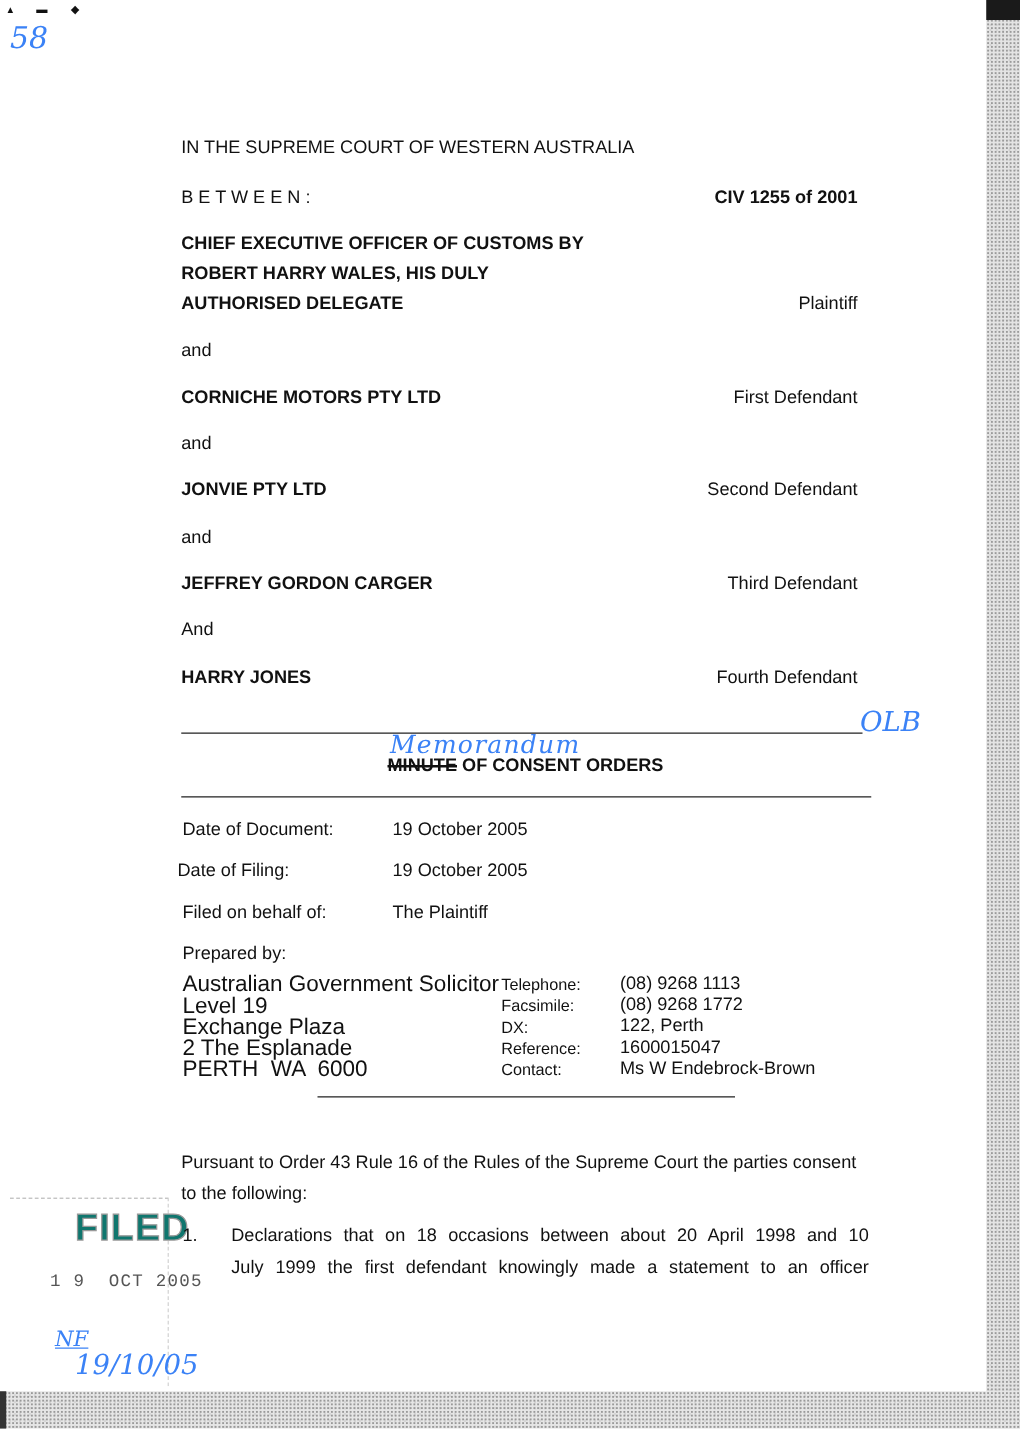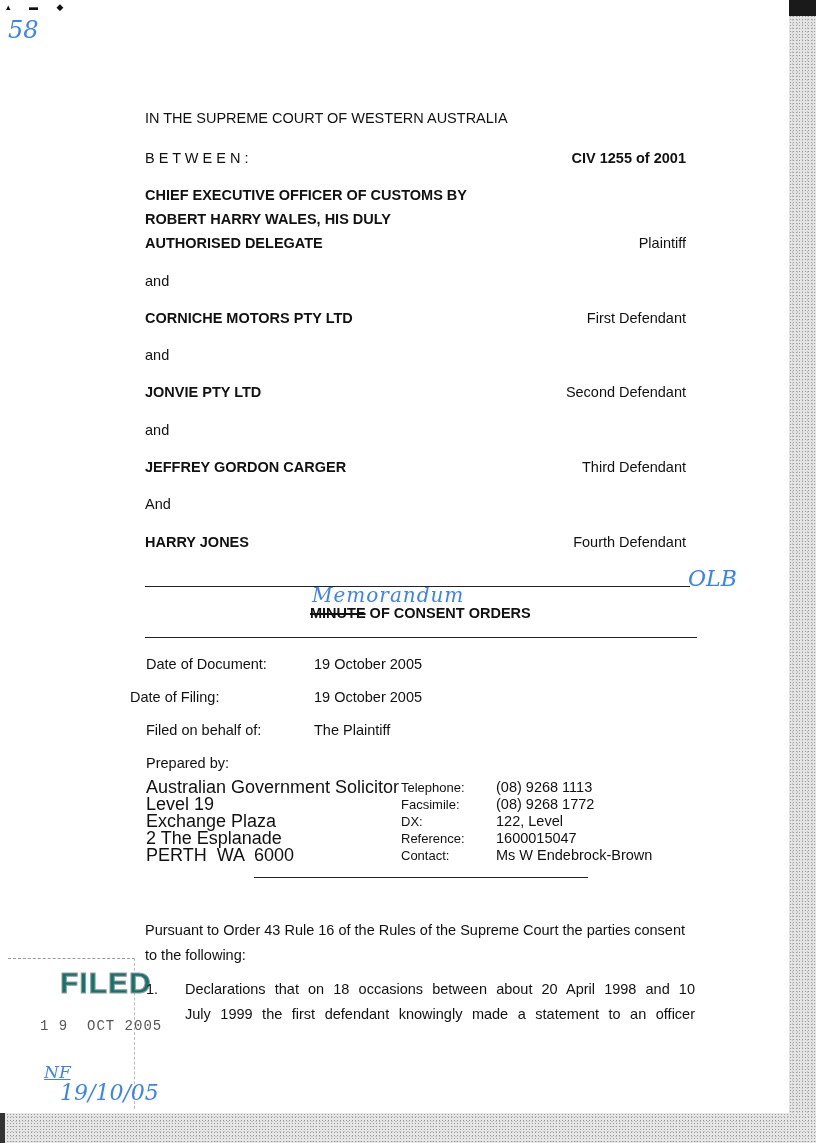"Date of Filing:" div.abs { left: 130px -> 142px }
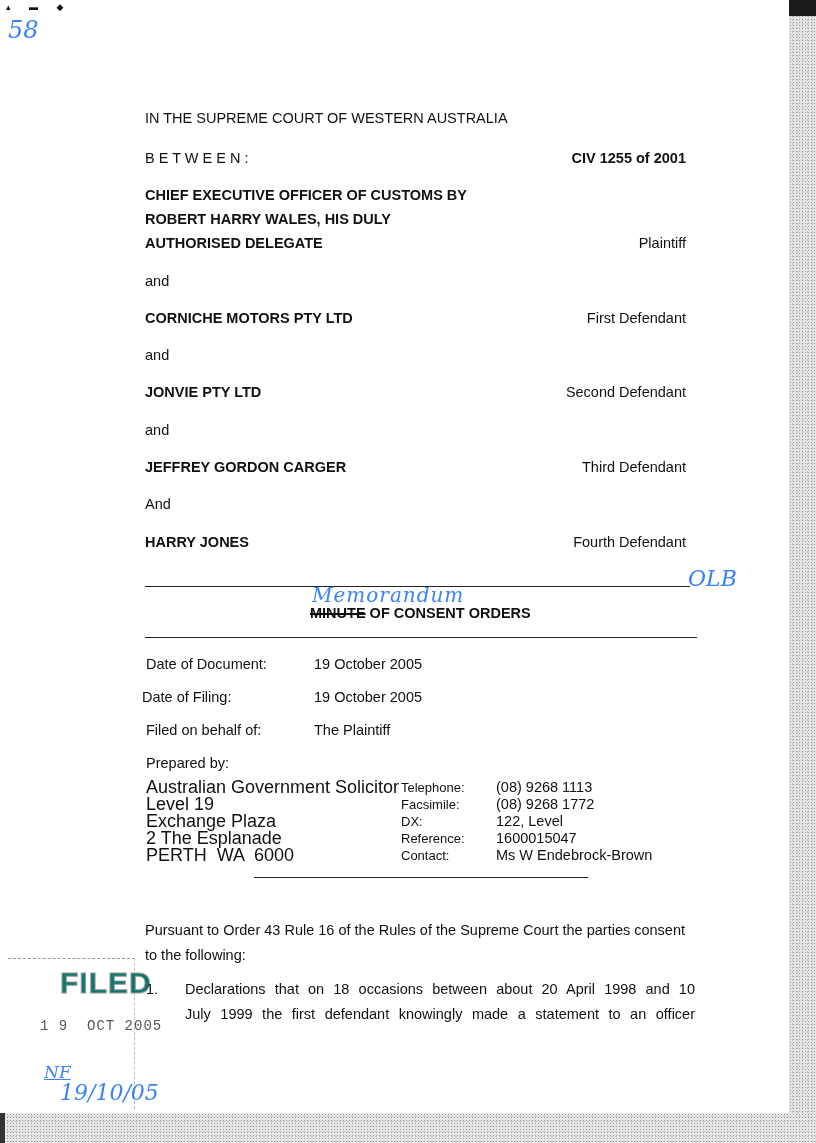"122, Level" div { text: Level -> Perth }
